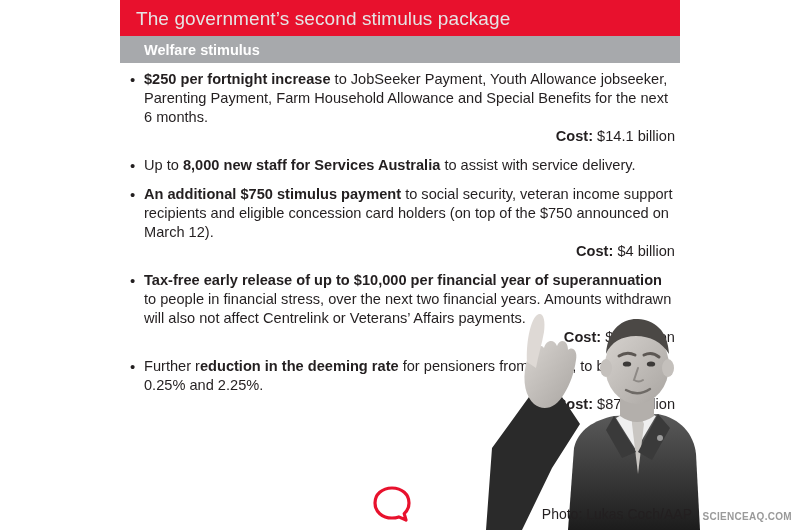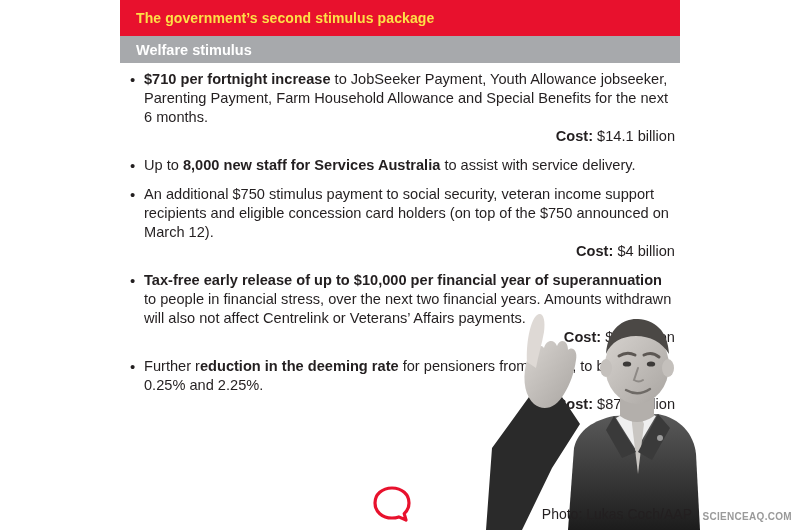"The government’s second stimulus package" .header-title { color: #fde047 -> #e5e5e5; font-size: 14px -> 19px; font-weight: bold -> normal }
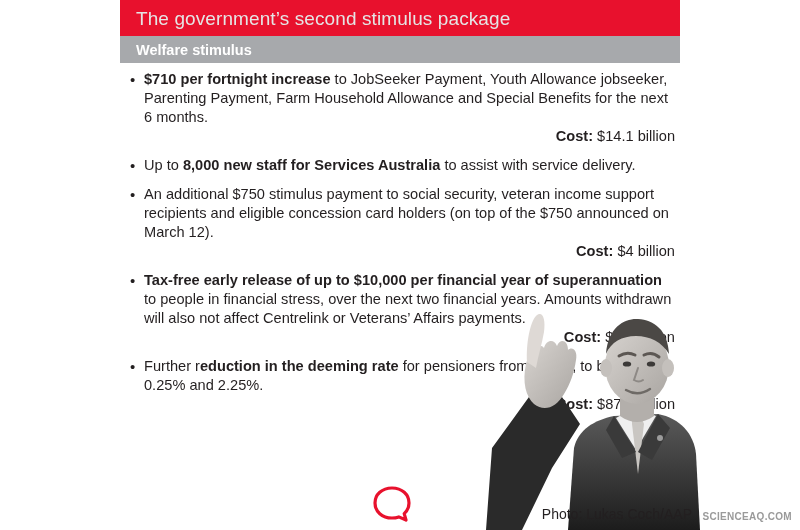"Welfare stimulus" .subheader-bar { padding-left: 16px -> 24px }
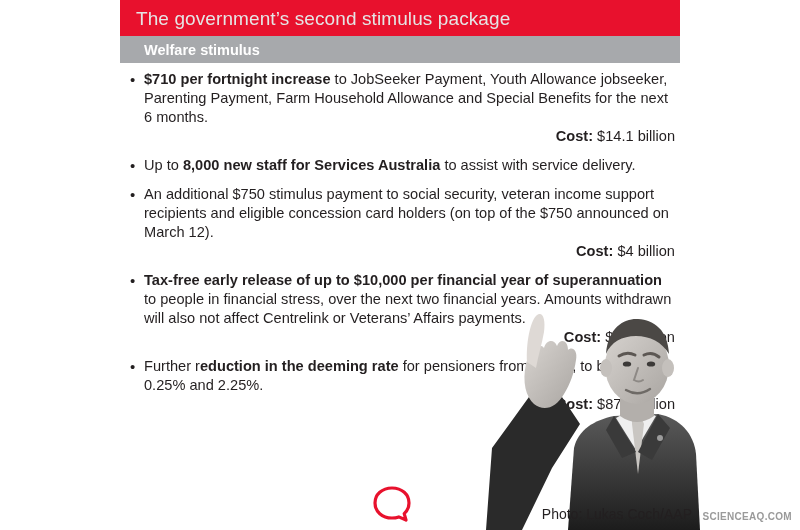"$710 per fortnight increase" span { text: $710 -> $250 }
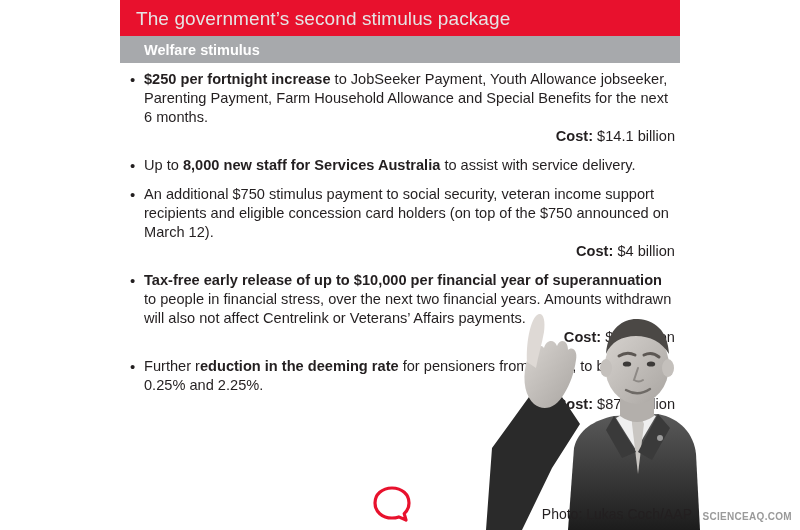"An additional $750 stimulus payment" span { font-weight: normal -> bold }
